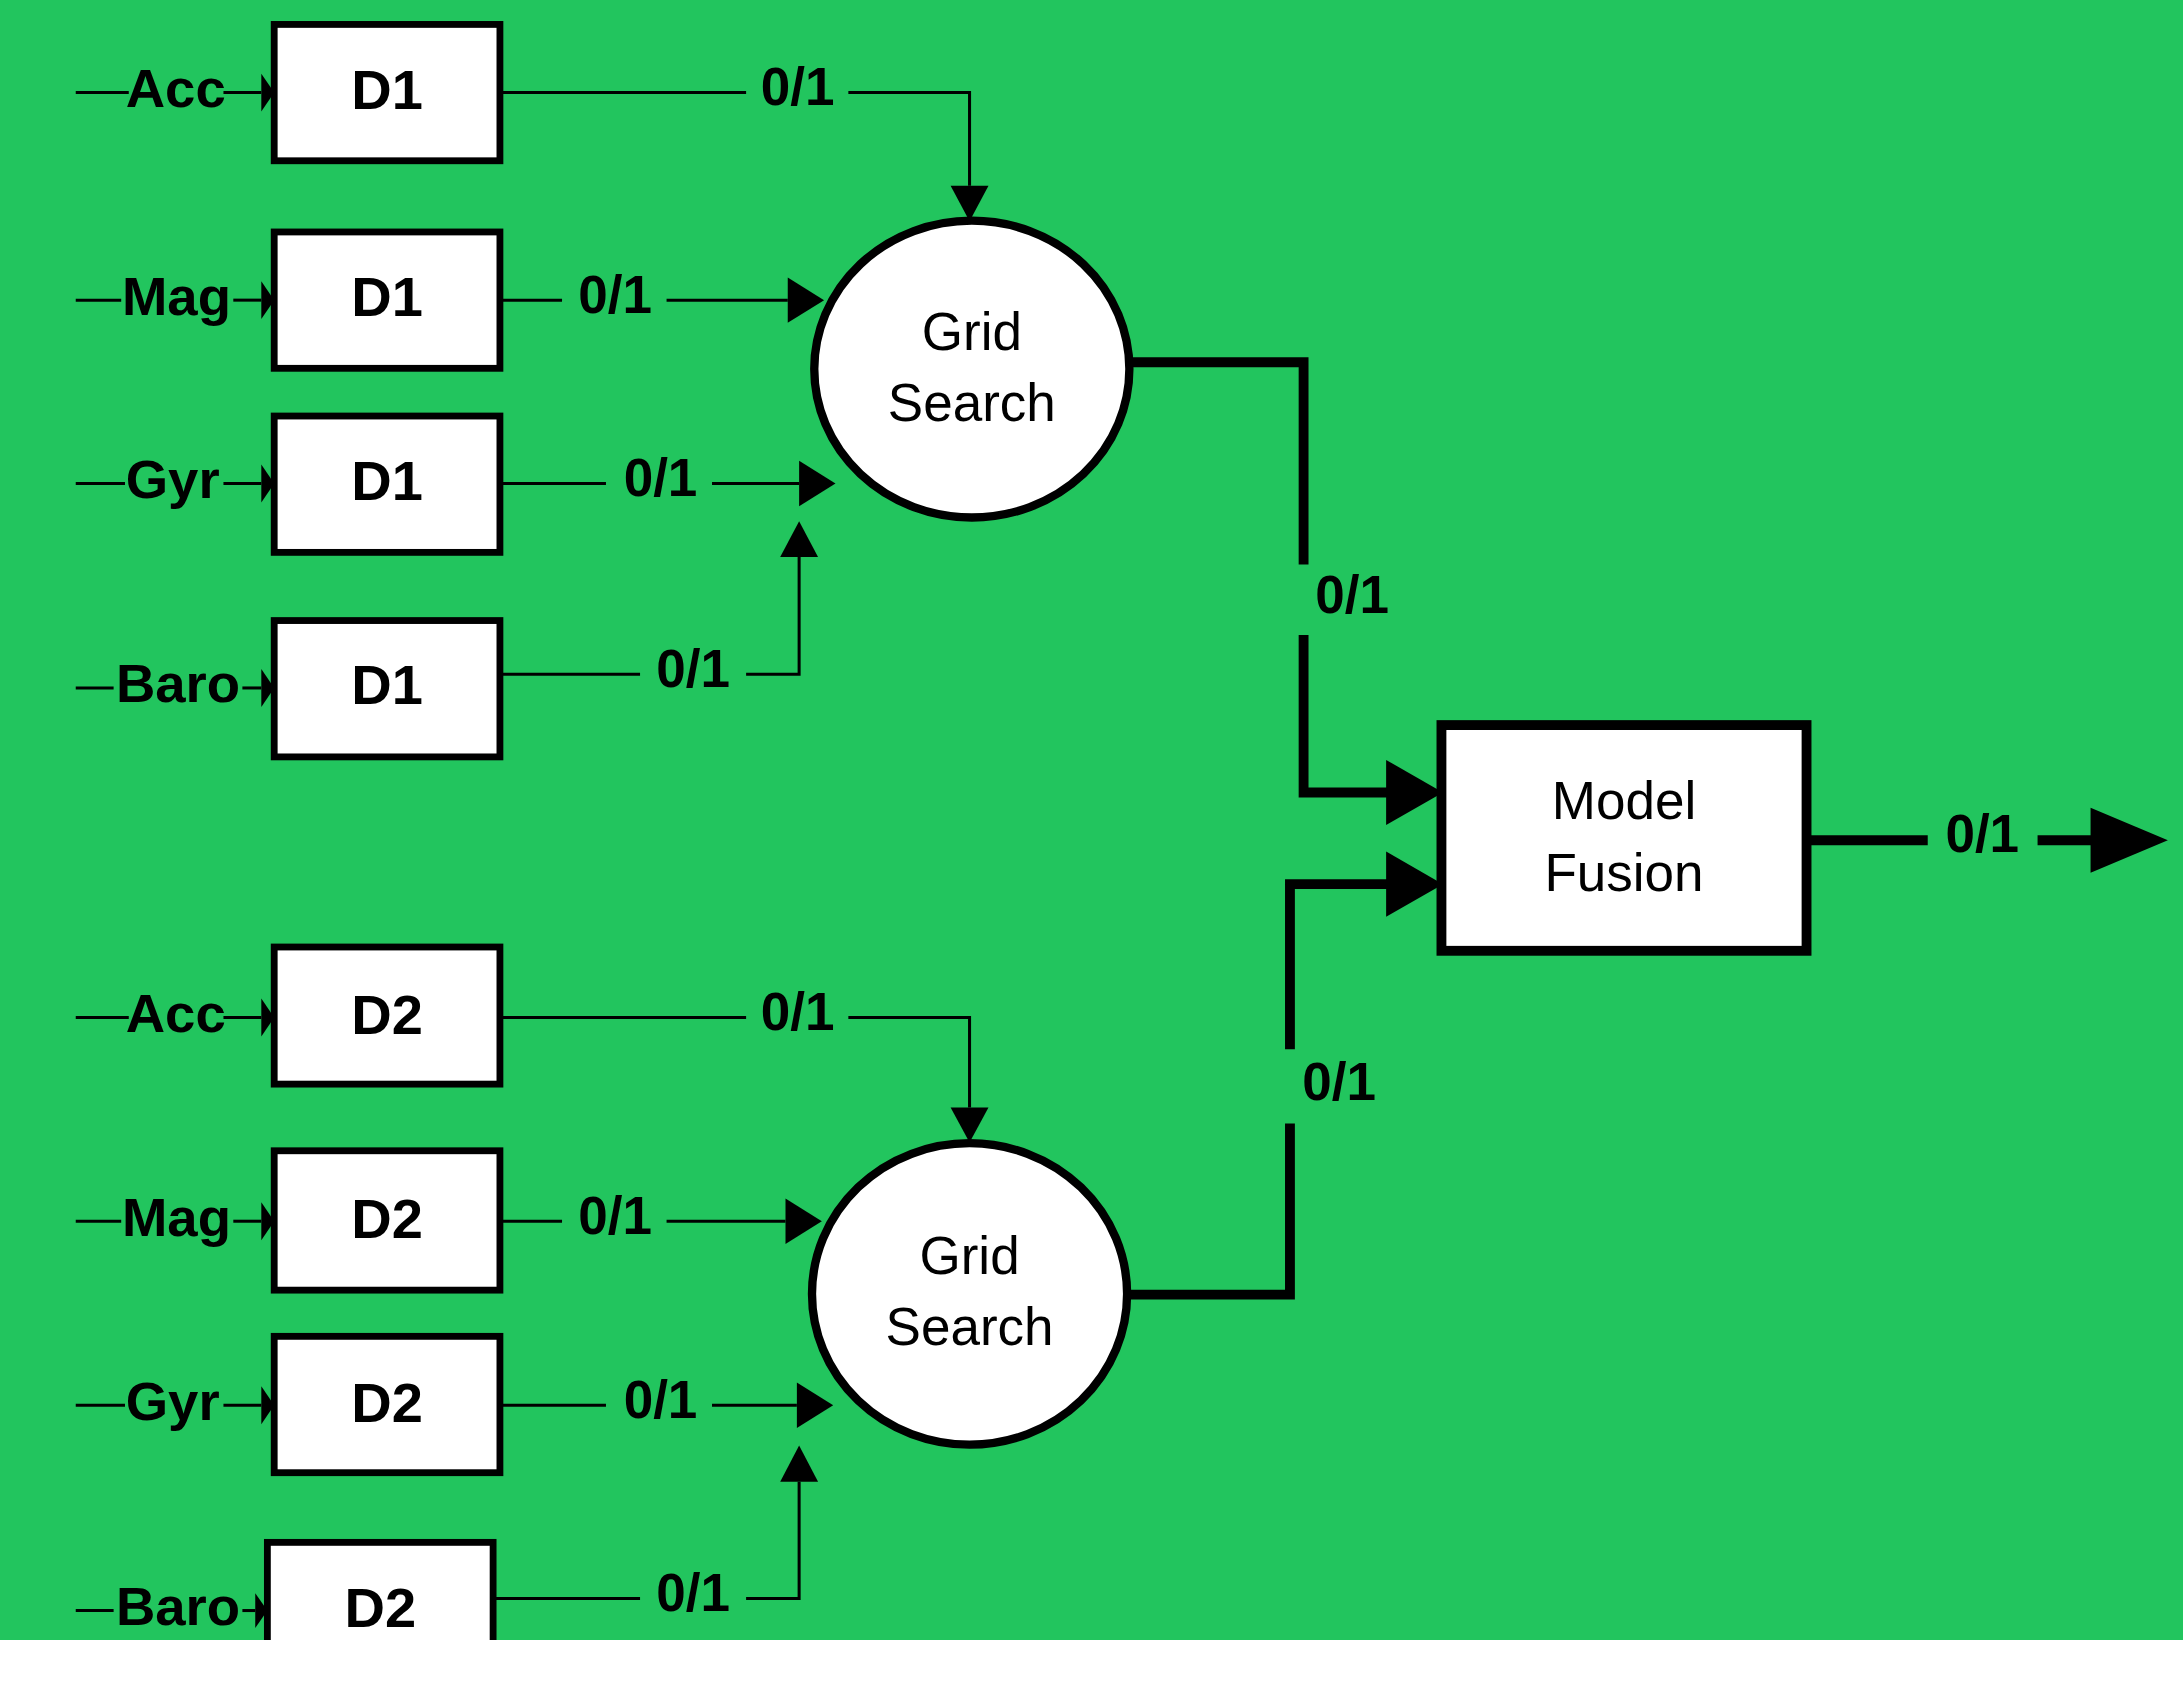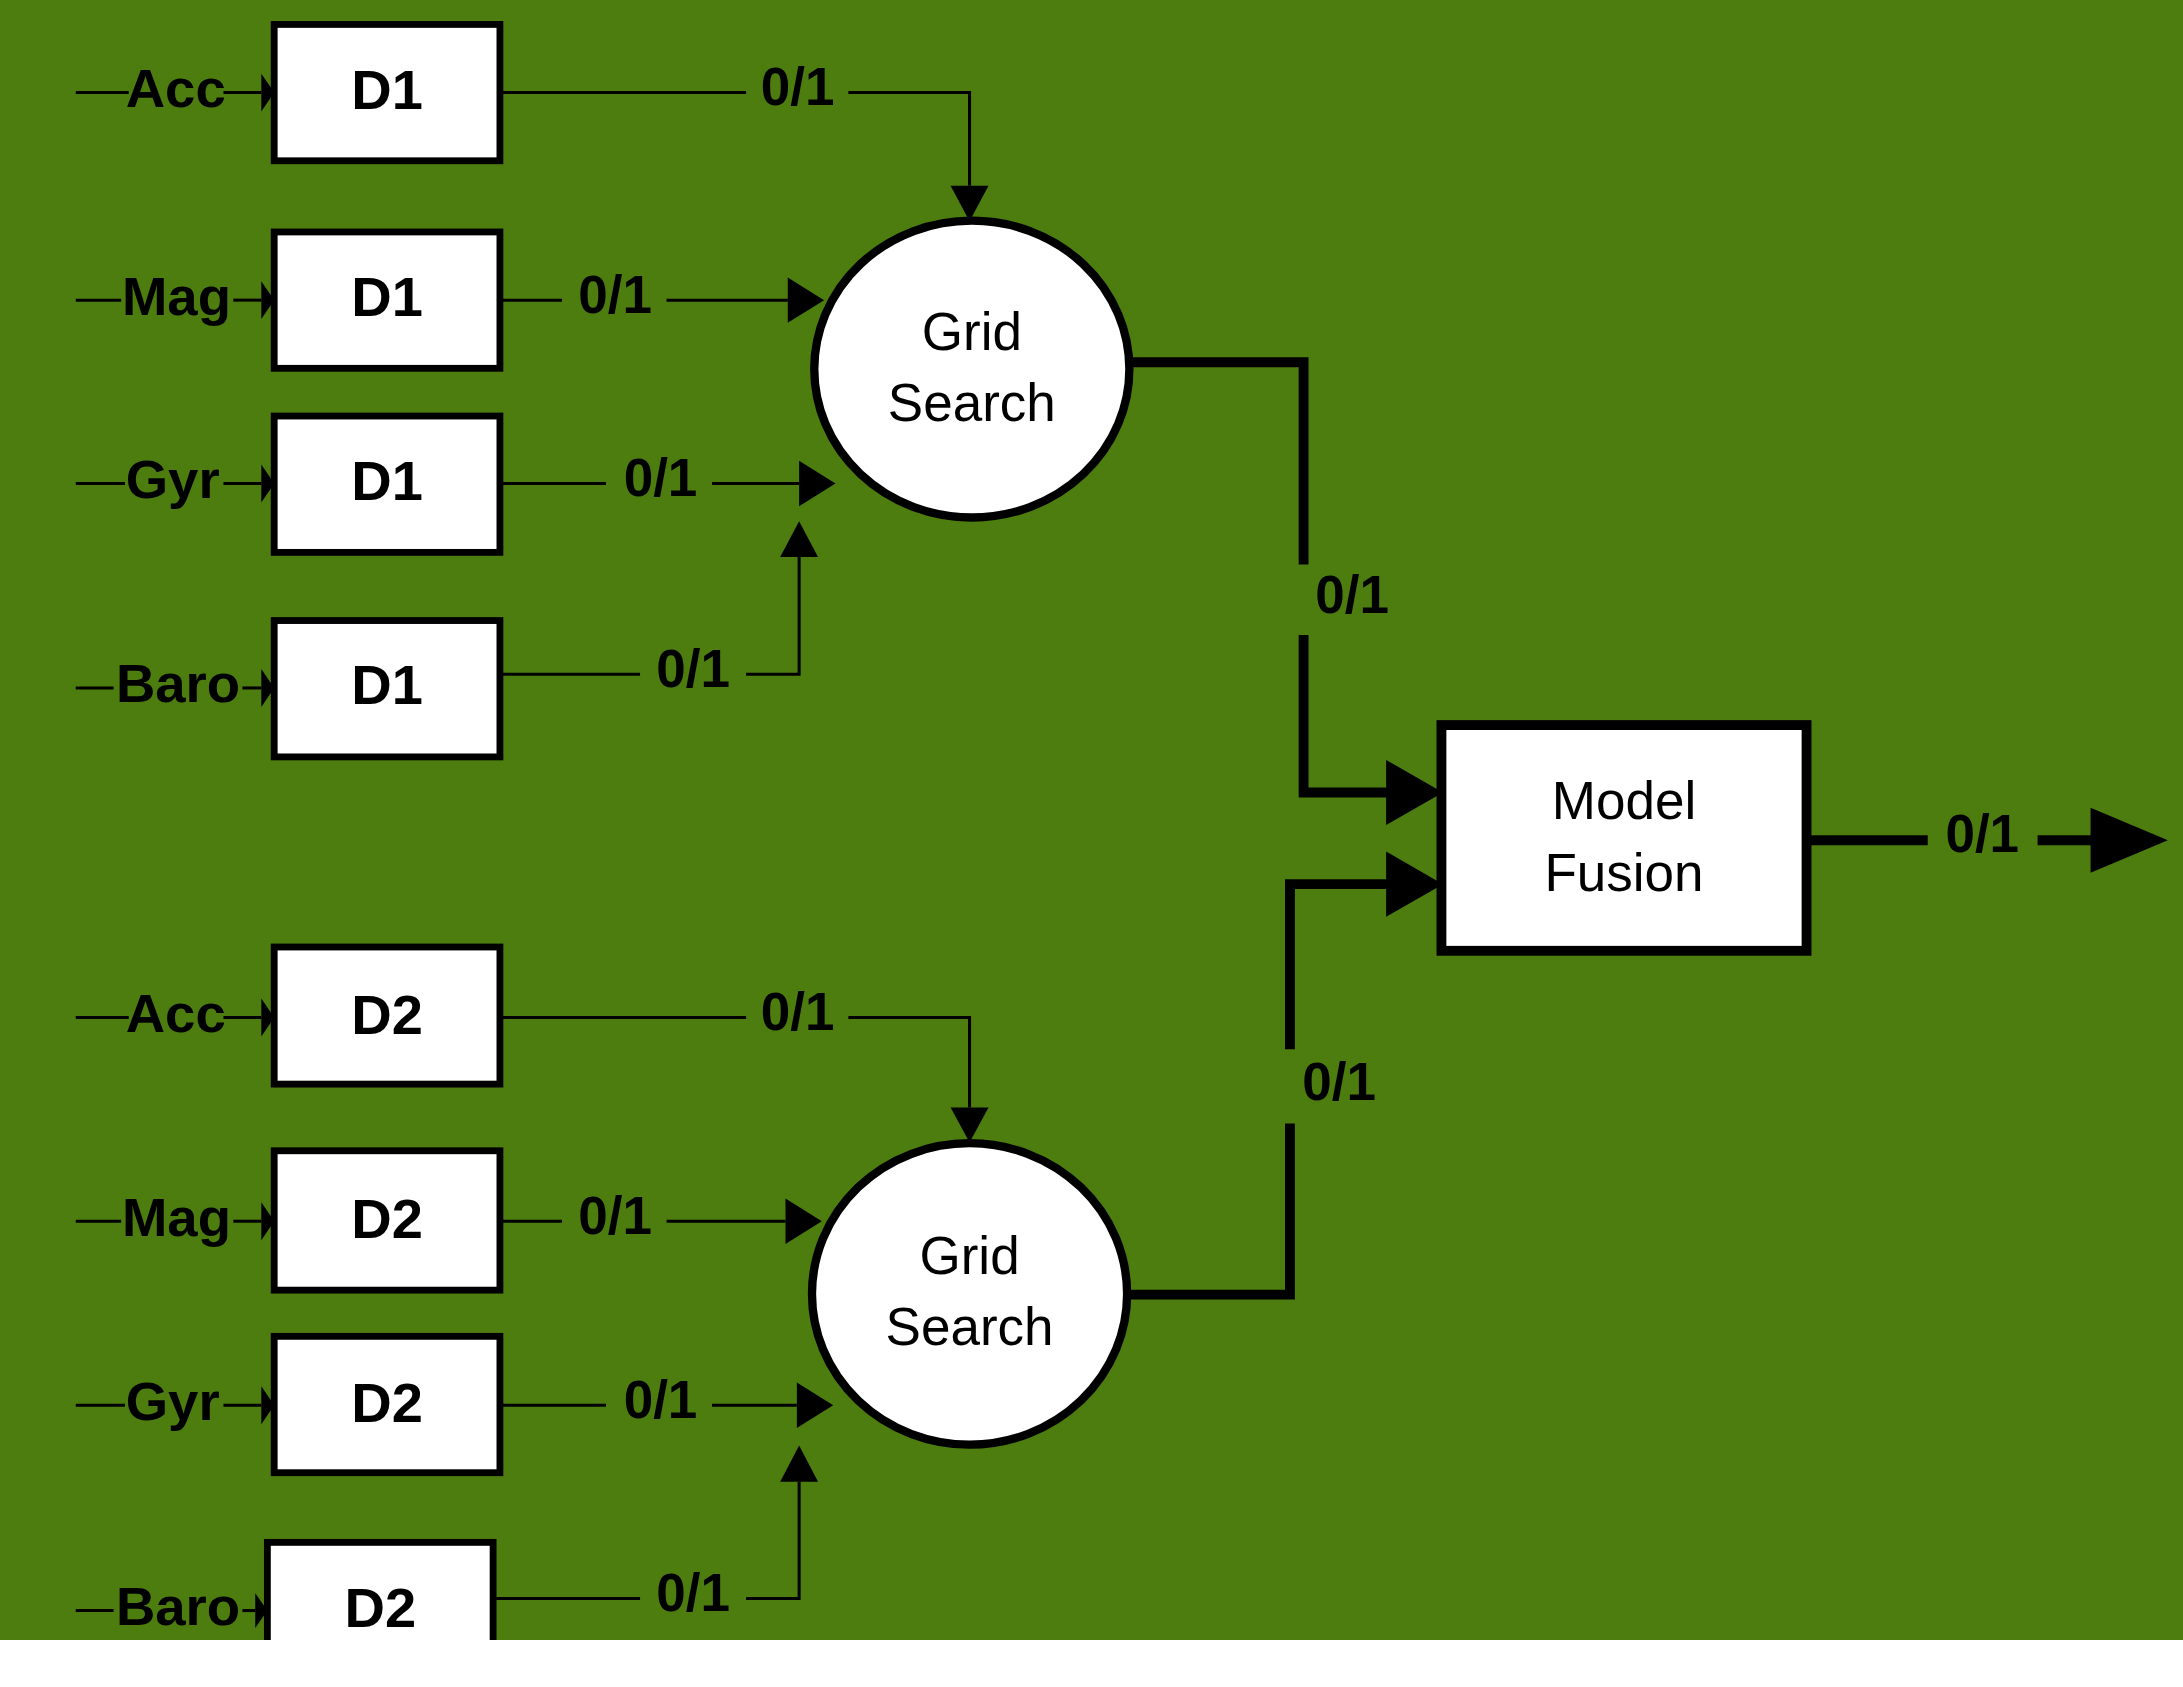"Acc" #canvas { background: #4d7c0f -> #22c55e }
